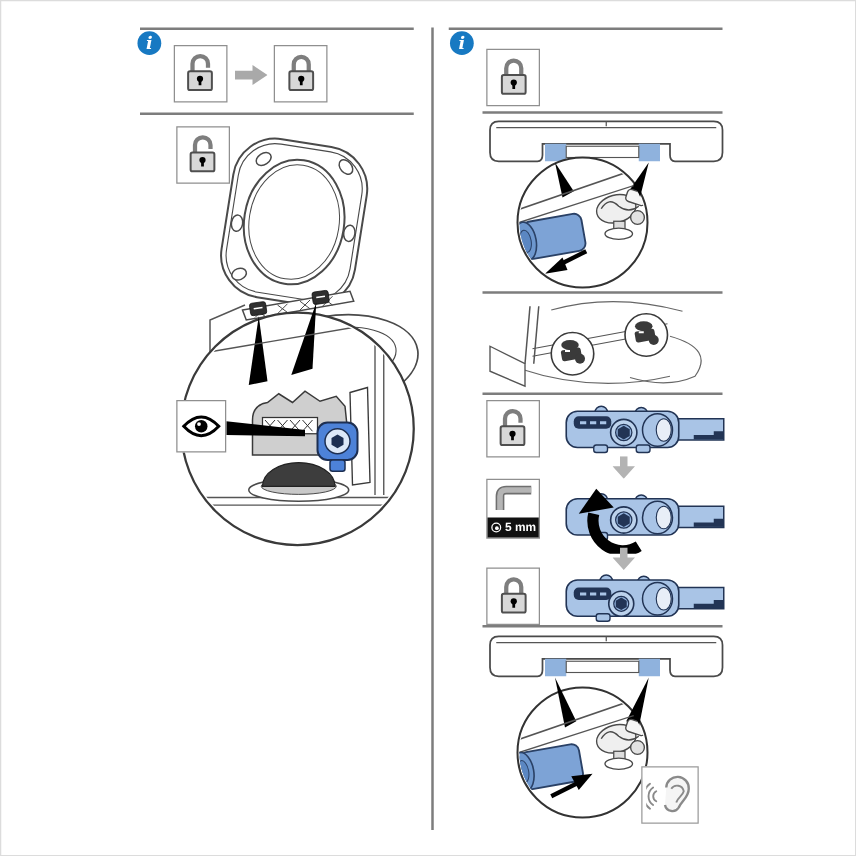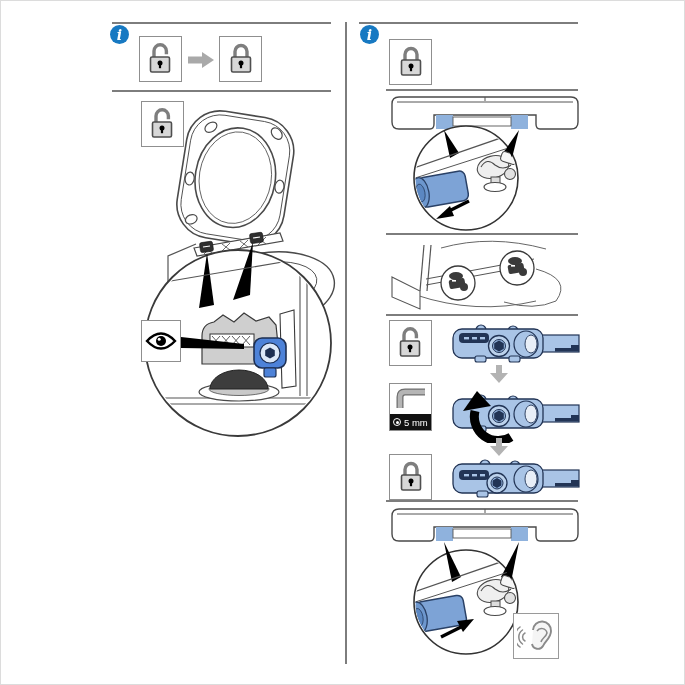"5 mm" .tool-label { font-weight: normal -> bold }
